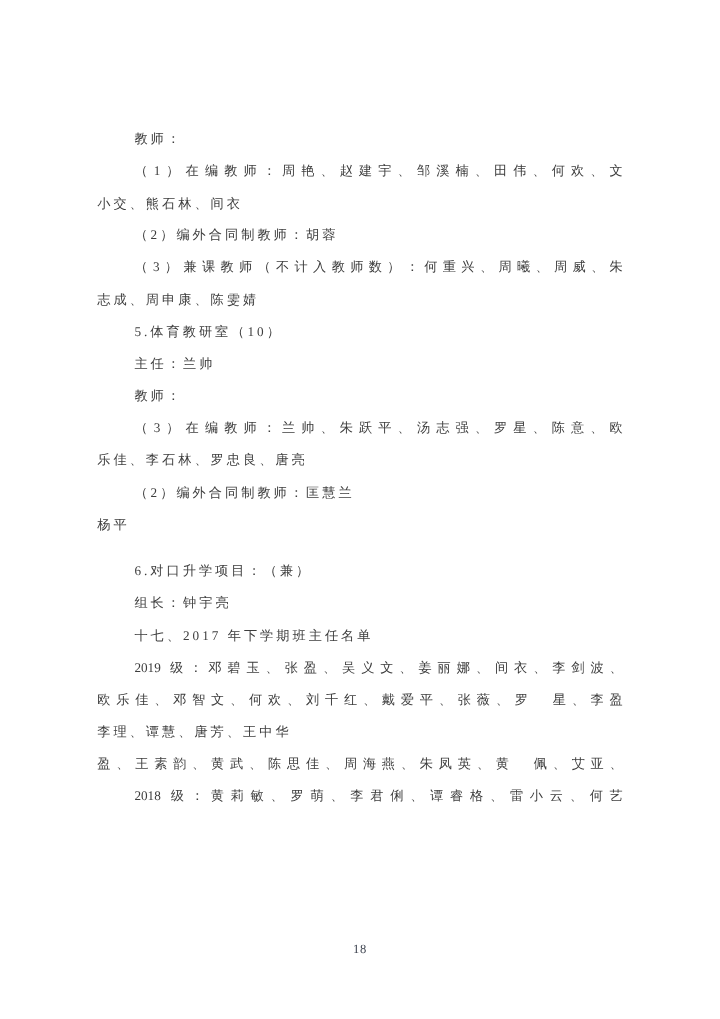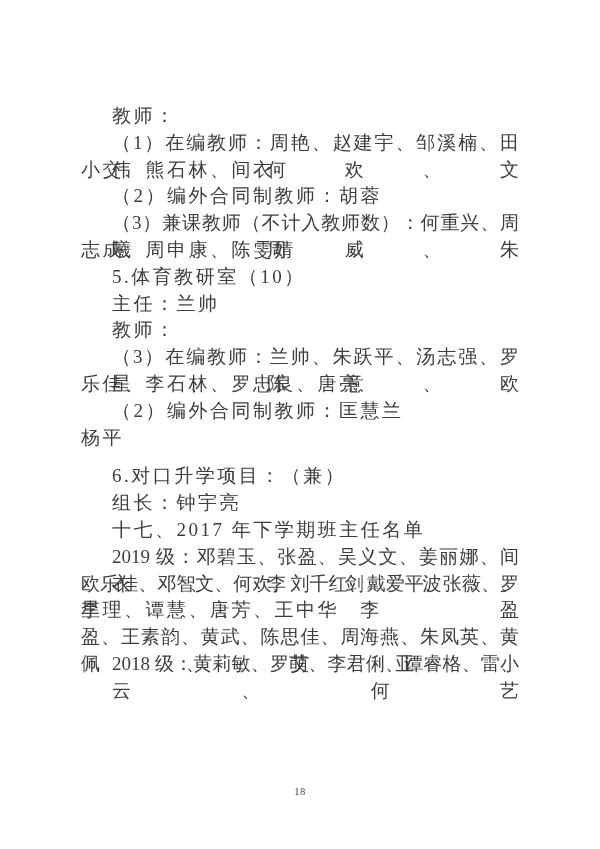"教师：" .text-line { font-size: 19px -> 11px }
